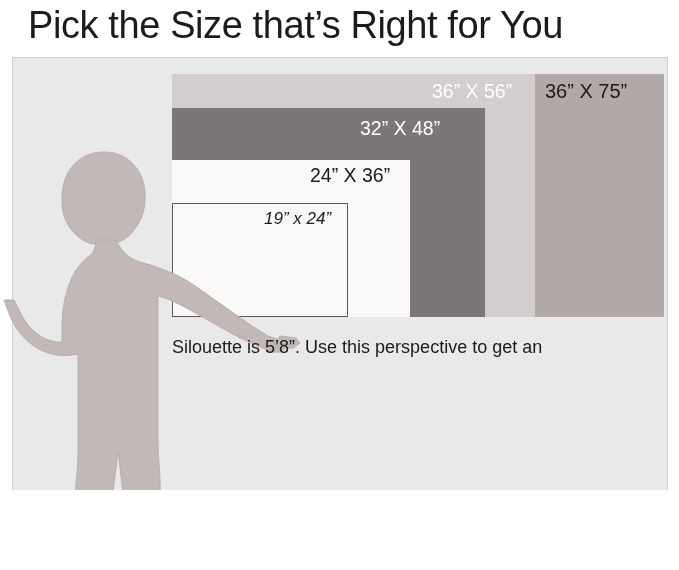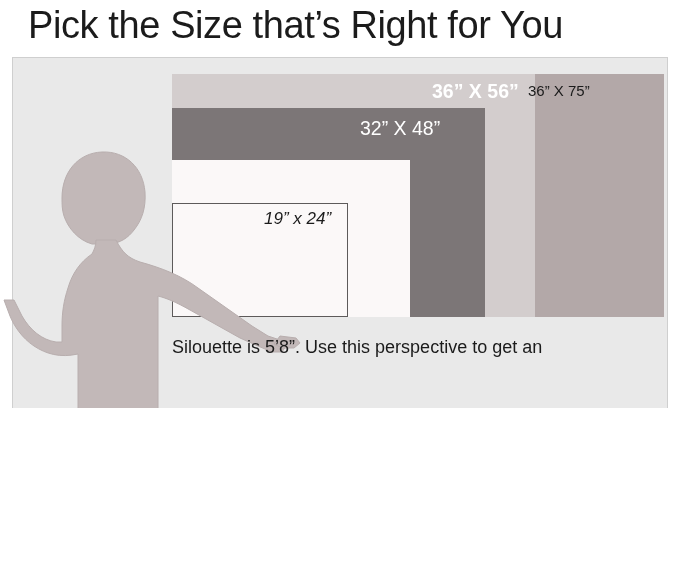"Pick the Size that’s Right" #stage { height: 408px -> 490px }
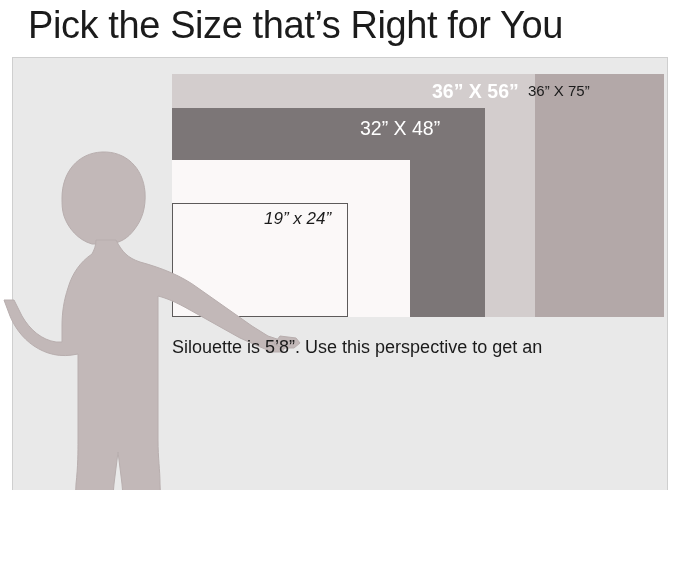"36” X 56”" .lbl-36x56 { font-weight: bold -> none }
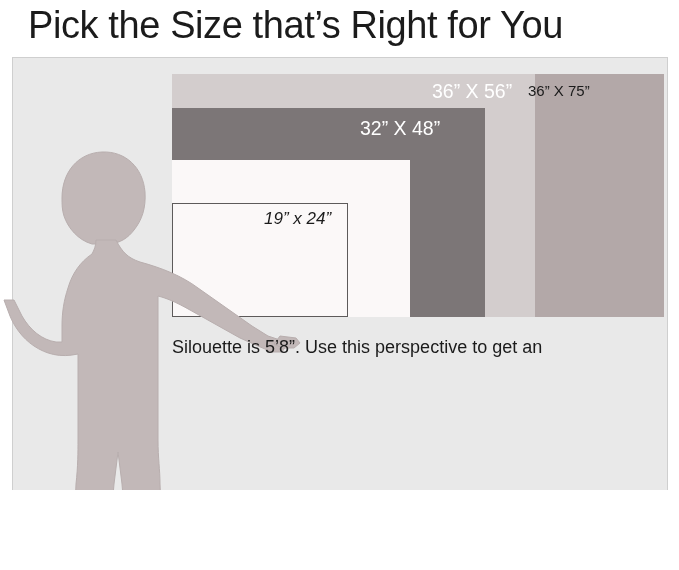"36” X 75”" .lbl-36x75 { font-size: 15px -> 20px; left: 528px -> 545px }
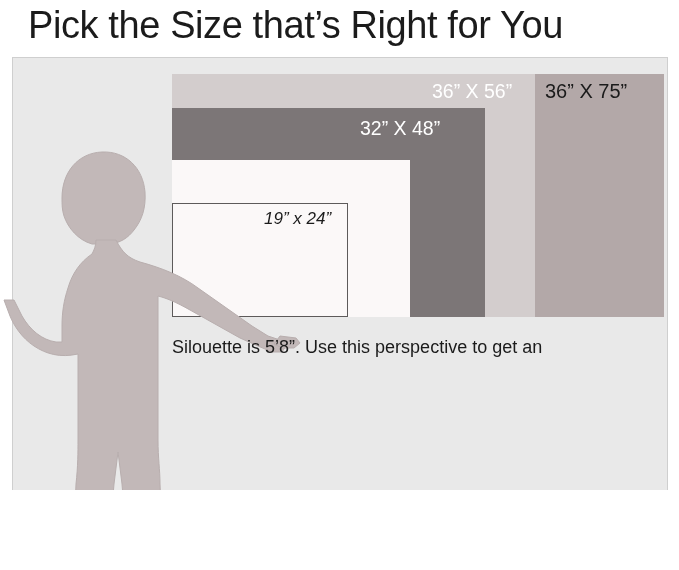"24” X 36”" div.rlabel { html: none -> <div>24” X 36”</div> }
